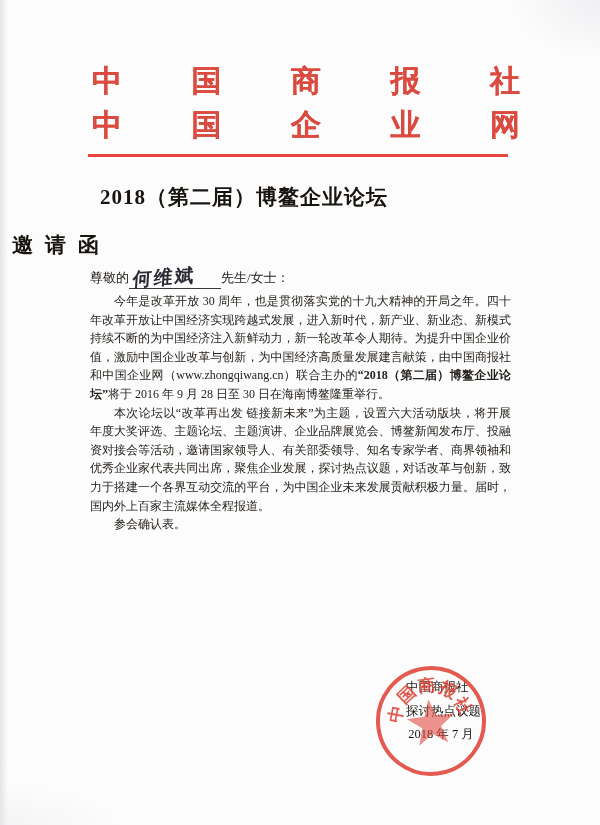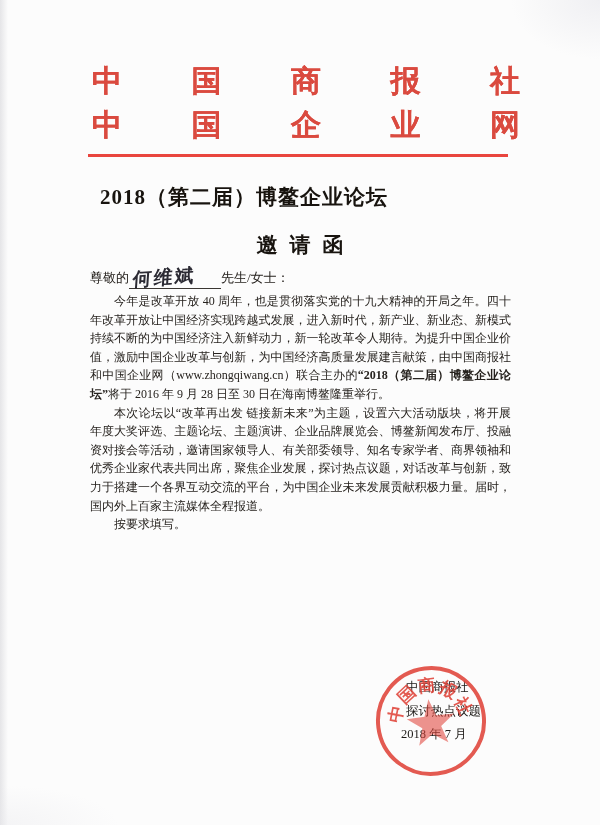"邀请函" .doc-subtitle { text-align: center -> none }
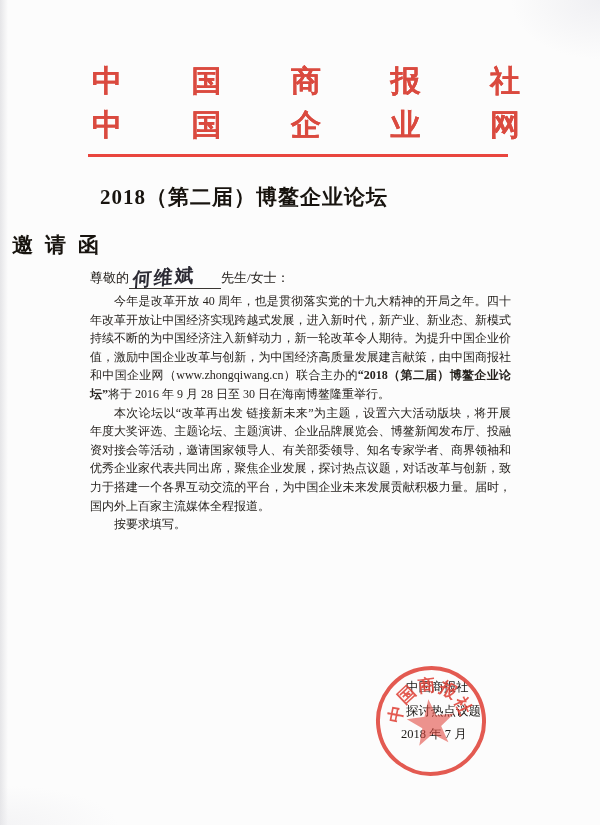"今年是改革开放 40" span { text: 40 -> 30 }
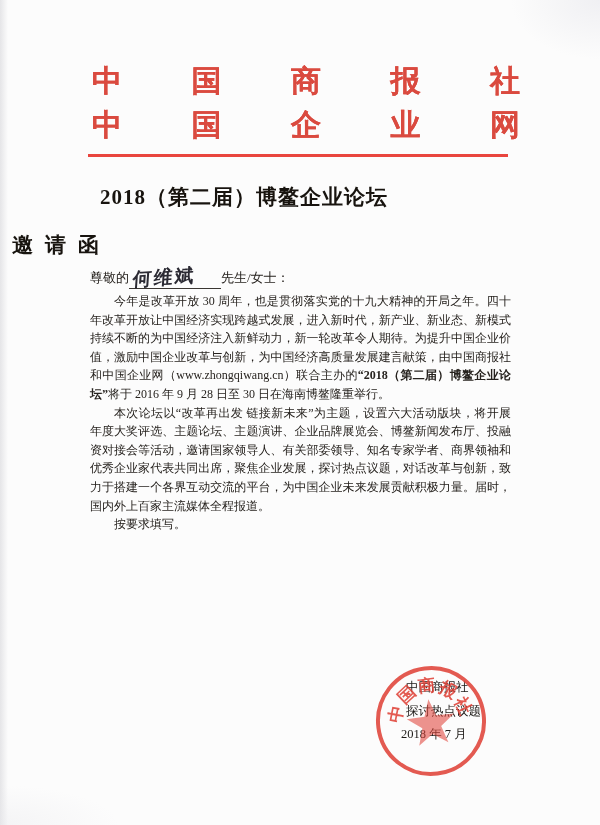"按要求填写。" span { text: 按要求填写 -> 参会确认表 }
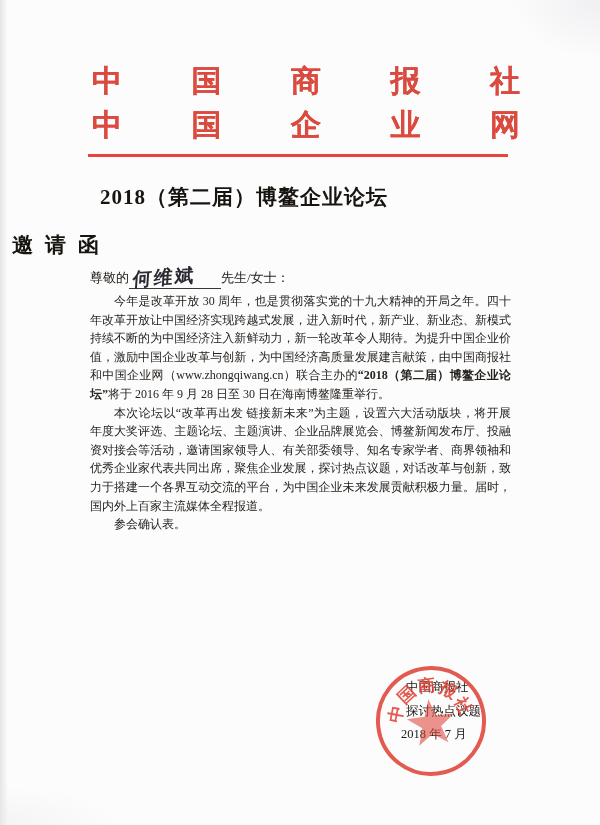"2018 年 7 月" .signature .sig-line:last-child { text-align: none -> center }
